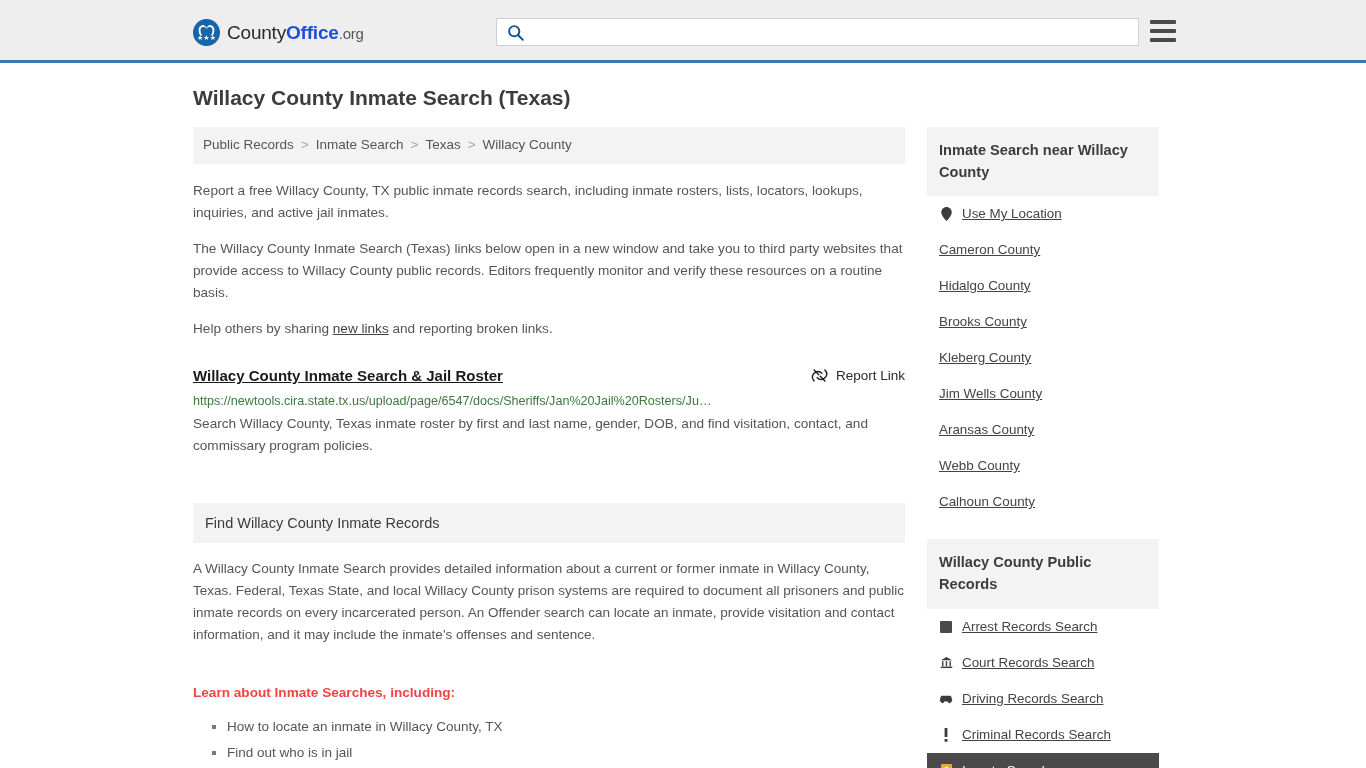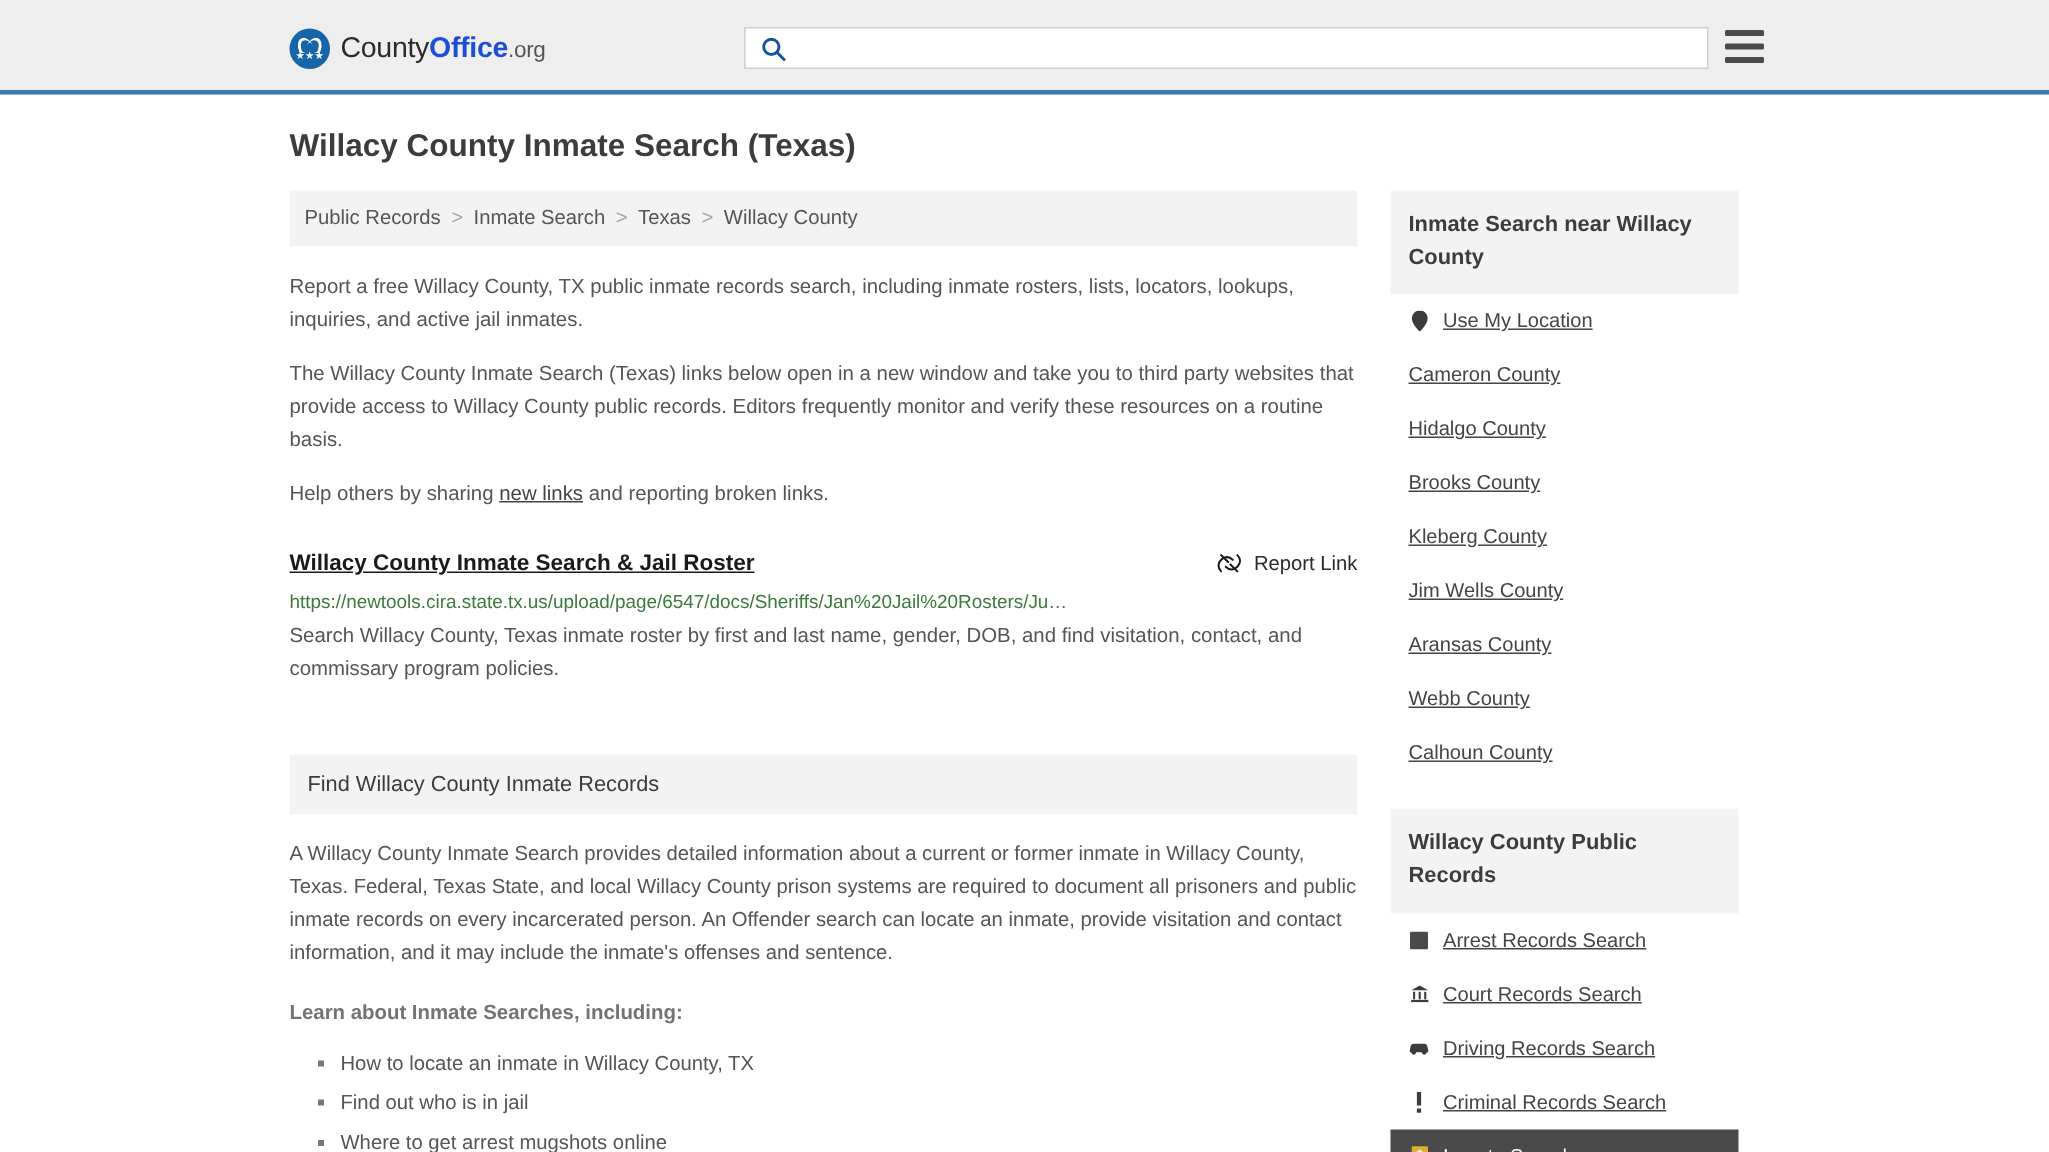"Learn about Inmate Searches, including:" .section-body .lead-in { color: #737373 -> #ef4444; margin-top: 18px -> 36px }
